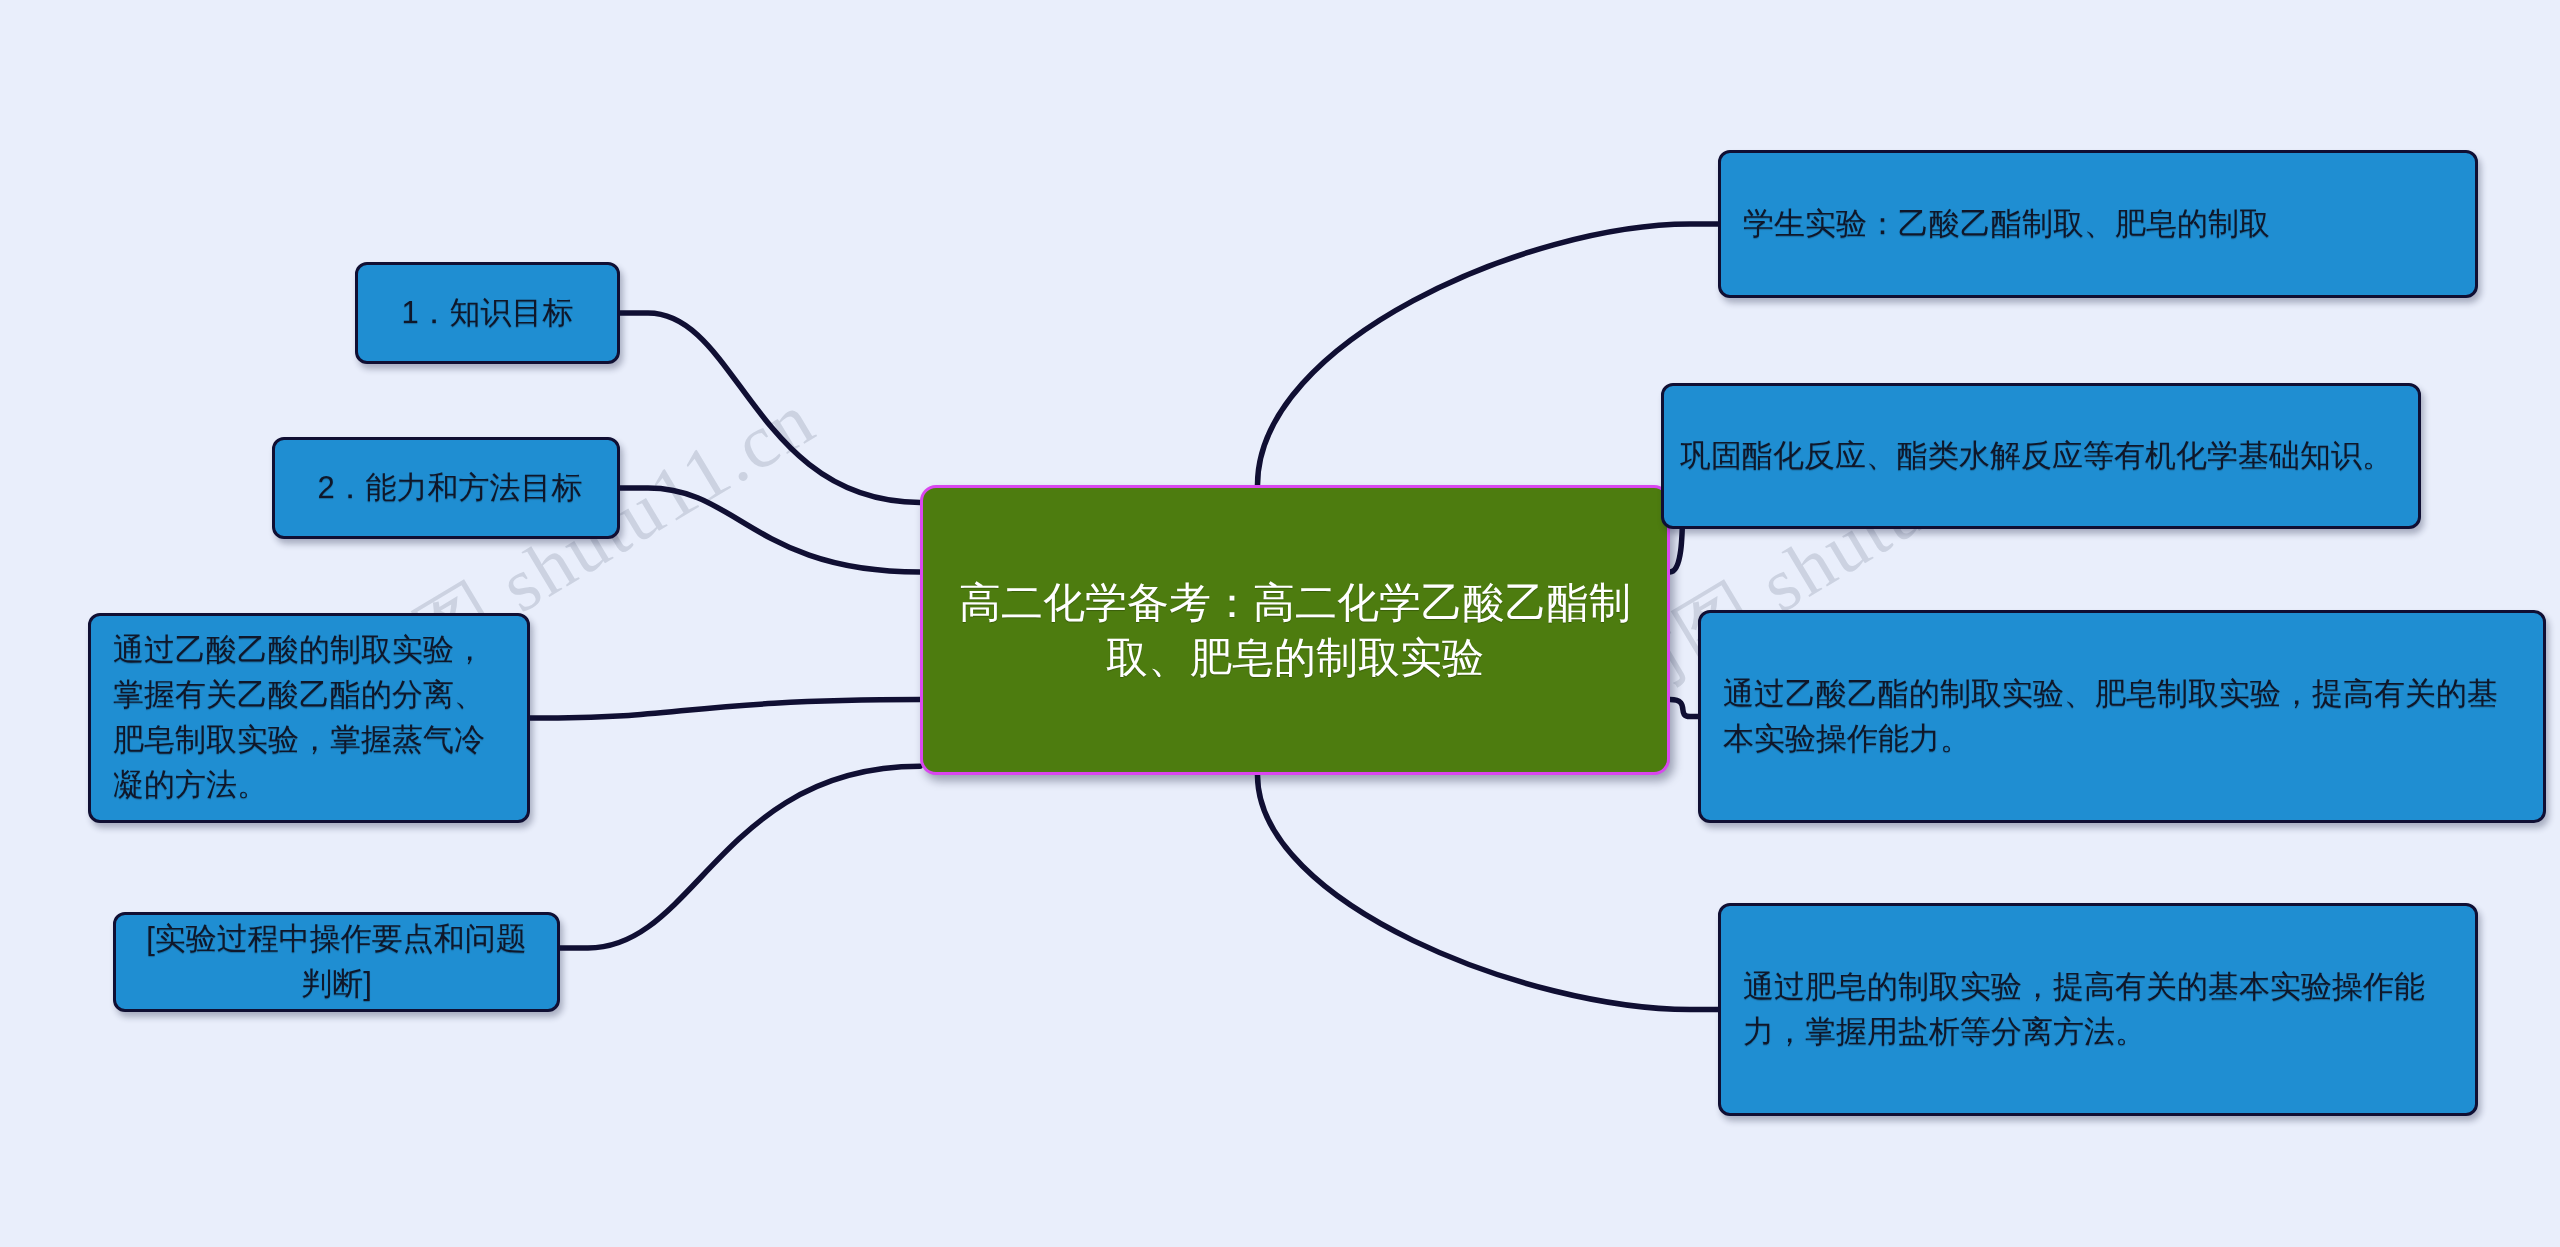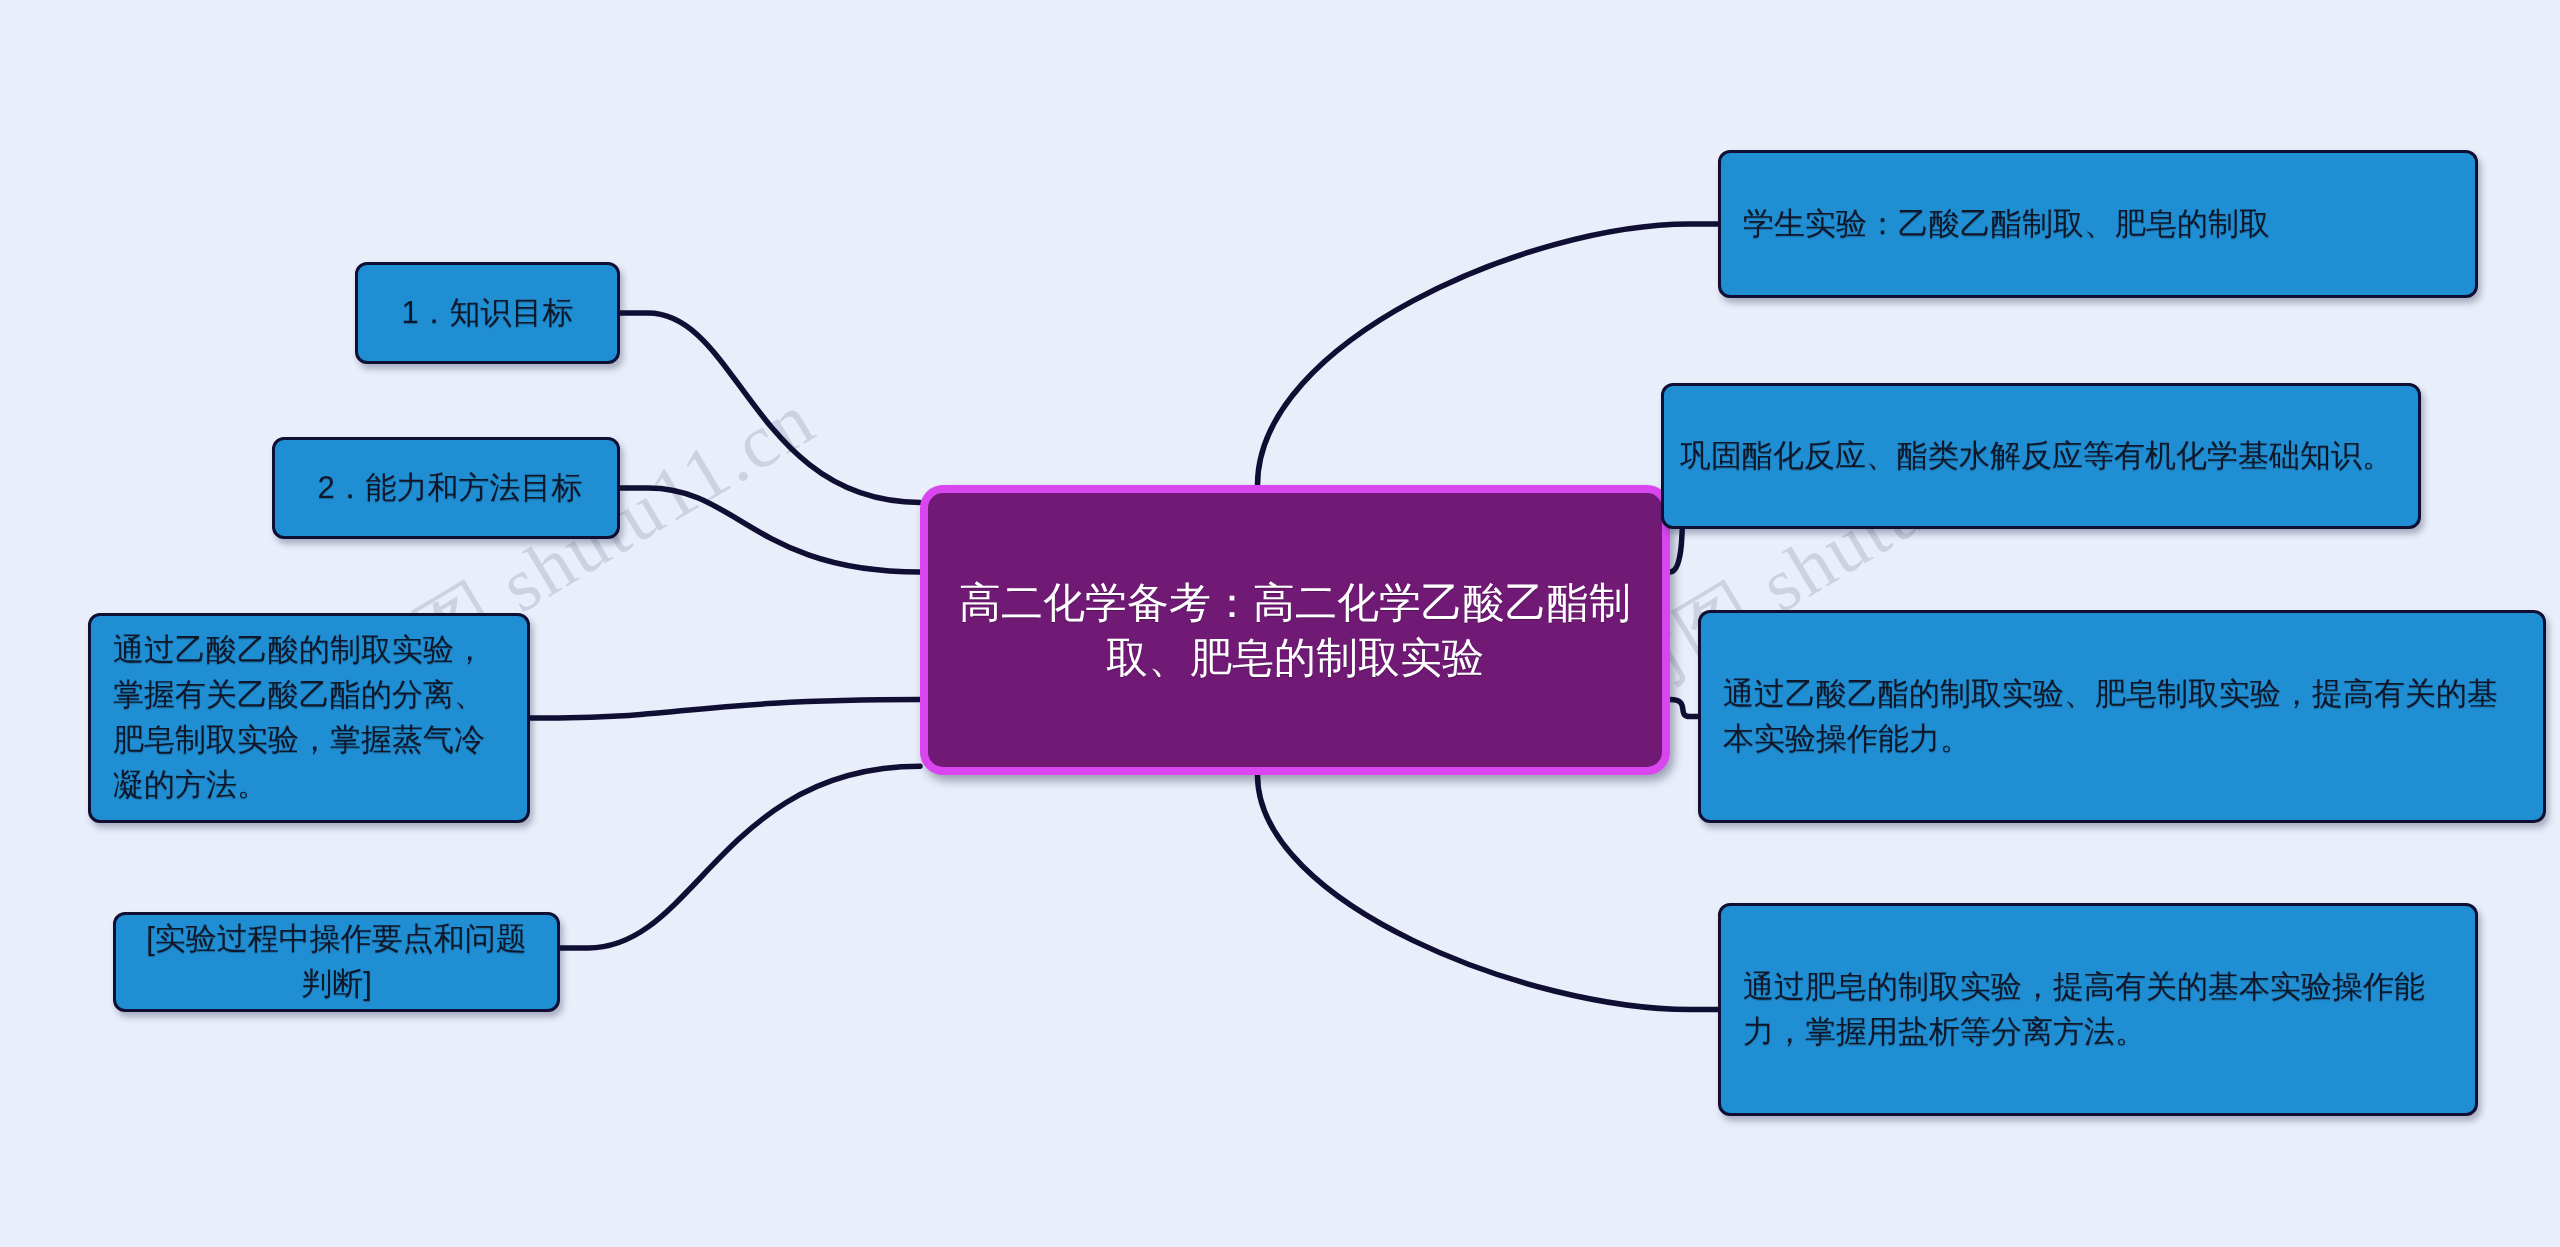"高二化学备考：高二化学乙酸乙酯制取、肥皂的制取实验" .node.center { background: #701a75 -> #4d7c0f; border: 8px solid #d946ef -> 3px solid #d946ef; border-radius: 23px -> 16px }
